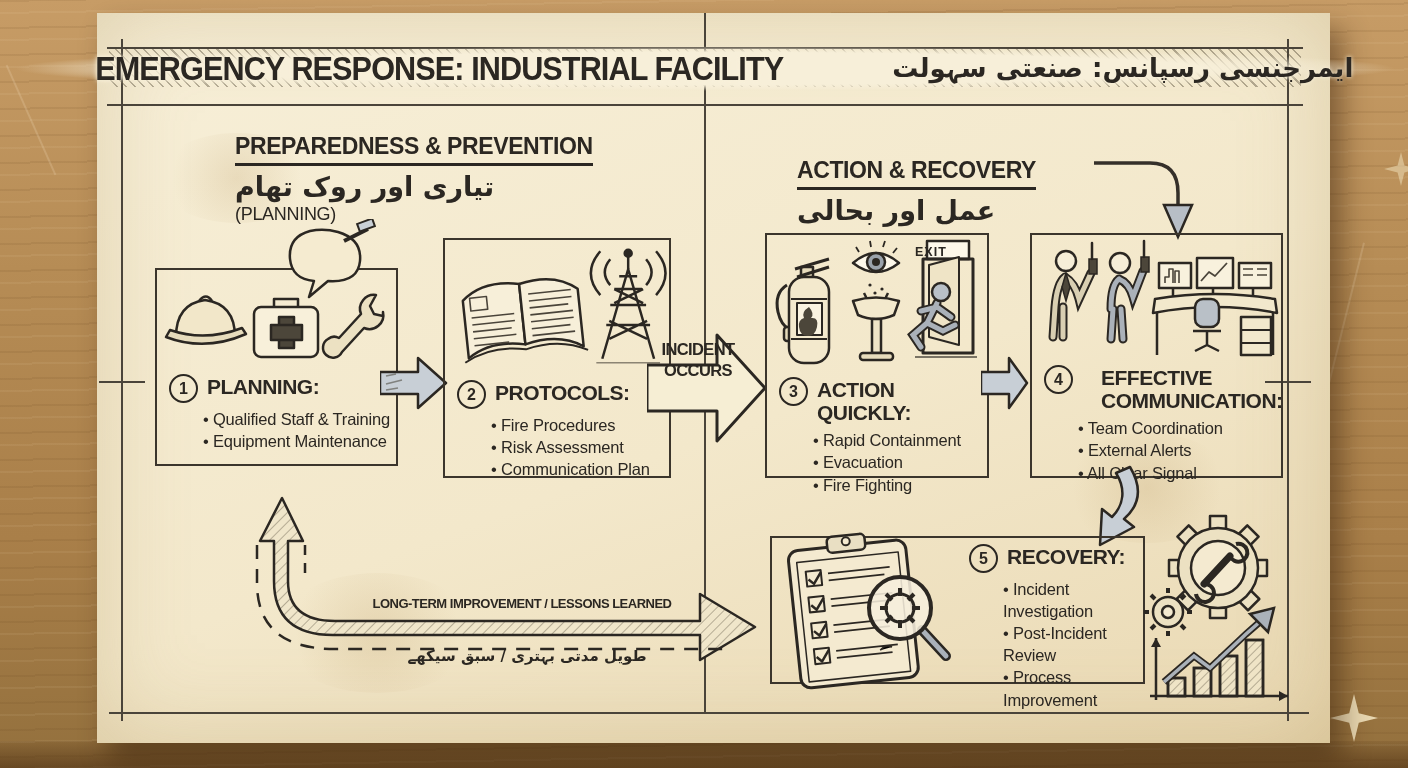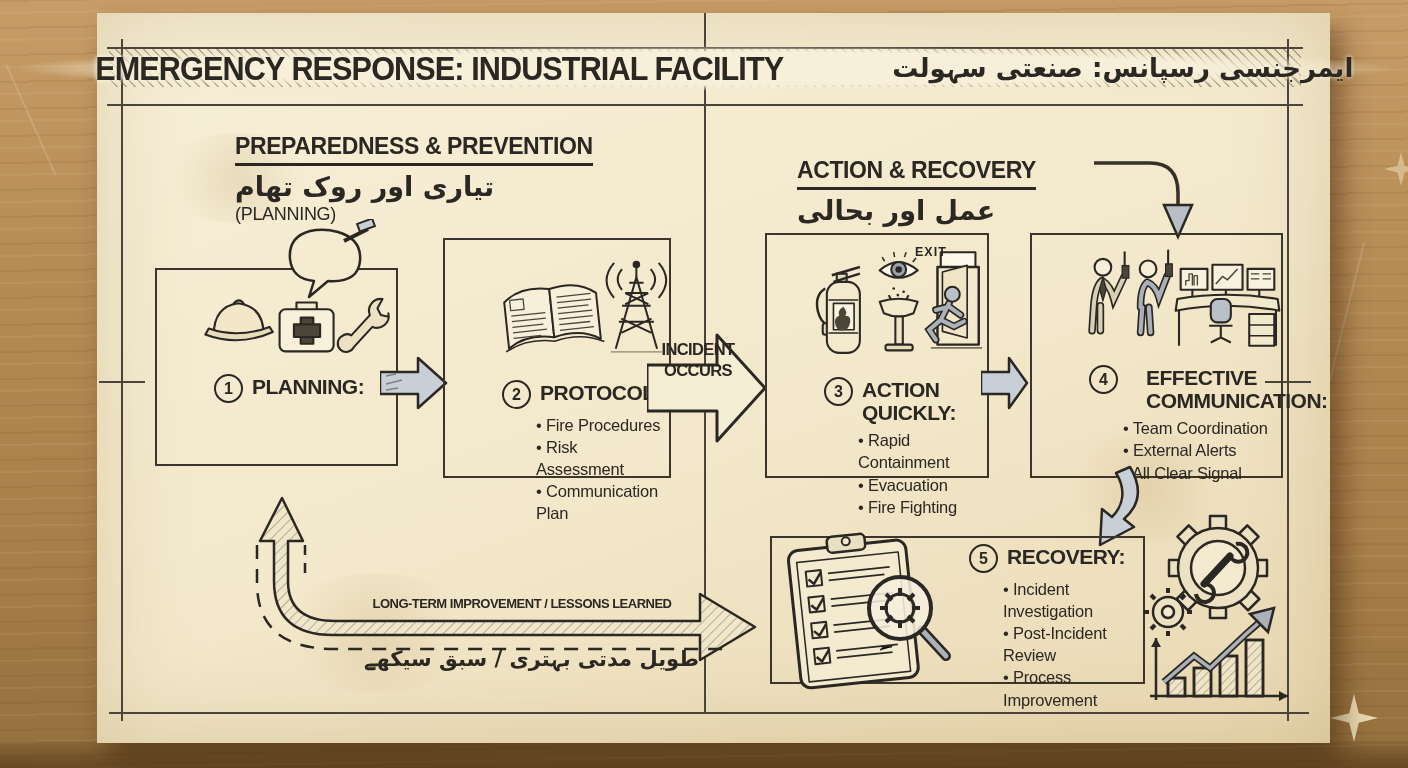"EXIT" .sbox { padding-left: 45px -> none }
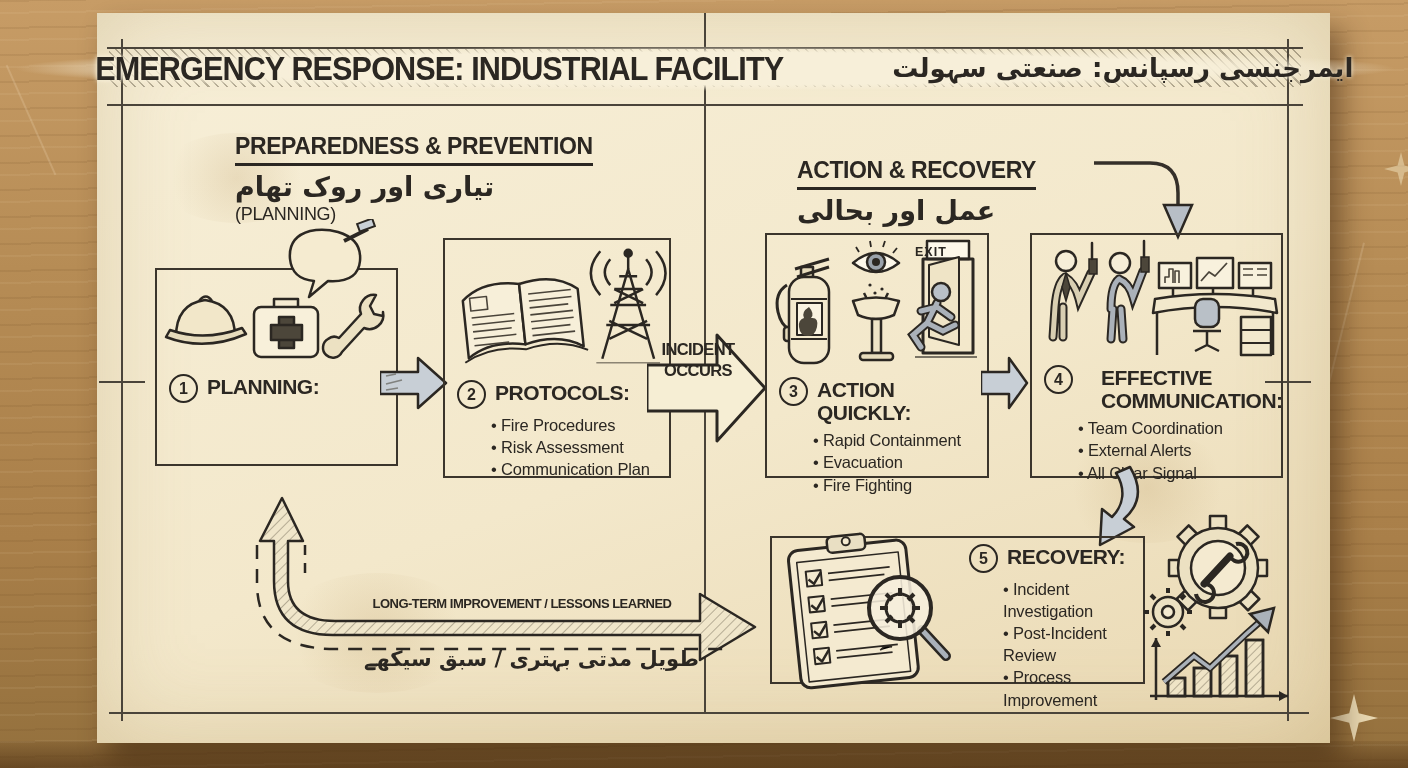"Qualified Staff & Training" ul.sbul { html: none -> <ul> <li>Qualified Staff &amp; Training</li> <li>Equipment Maintenance</li> </ul> }
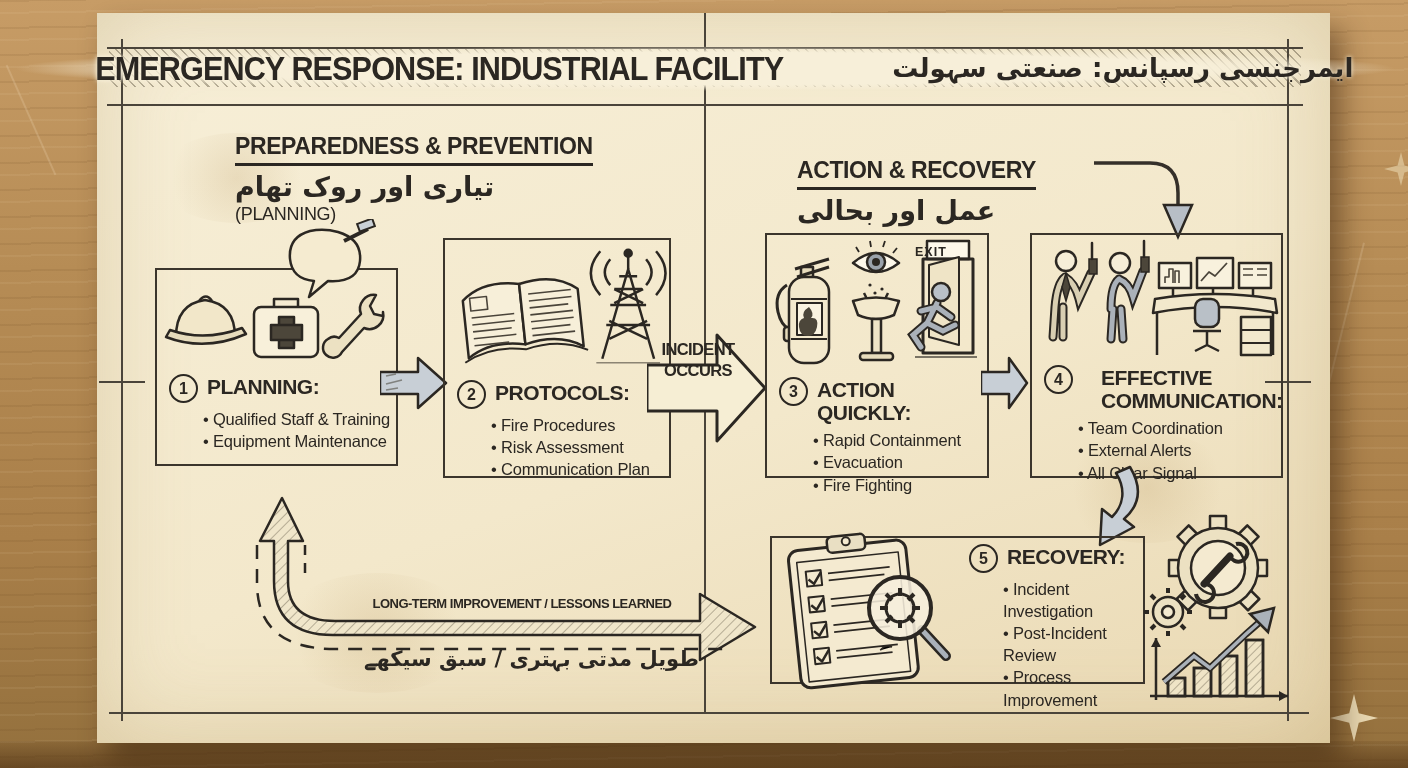"طویل مدتی بہتری / سبق" .fb-ur { font-size: 21px -> 15px; text-align: none -> center }
